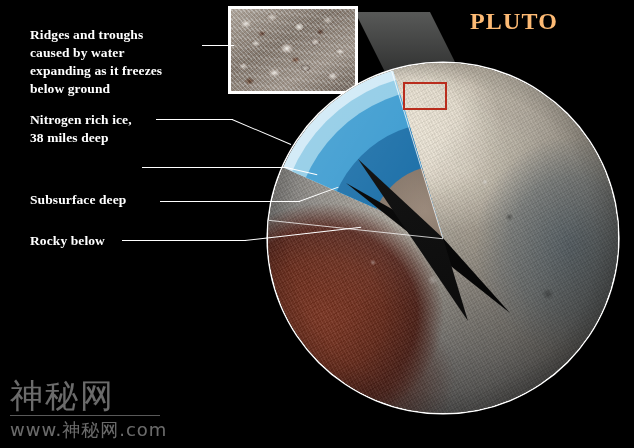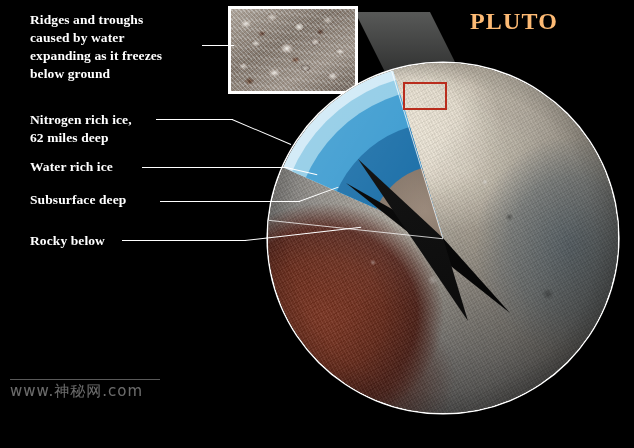"Ridges and troughs" div.lbl { top: 11px -> 26px }
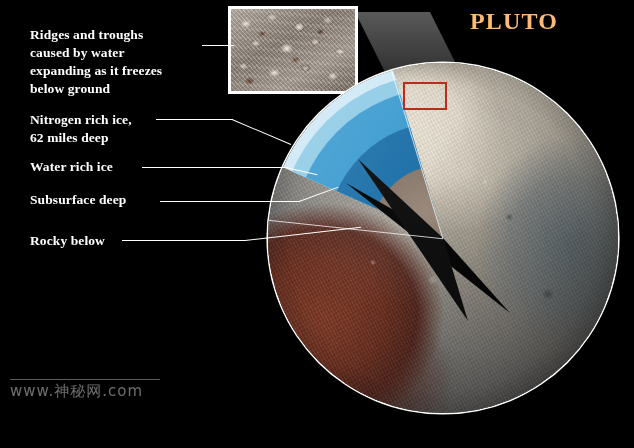"Nitrogen rich ice," div.lbl { text: 62 -> 38 }
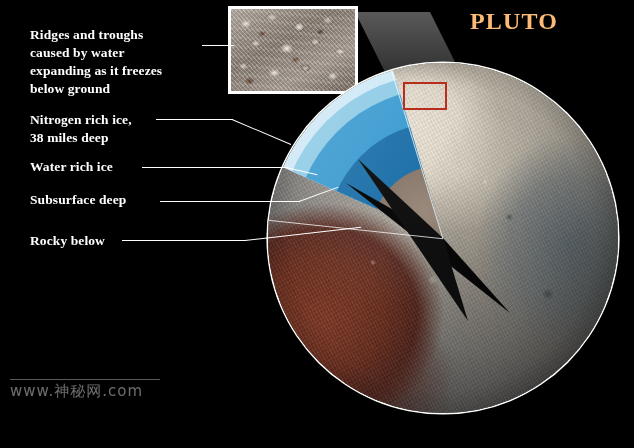"Water rich ice" div.lbl { html: <div>Water rich ice</div> -> none }
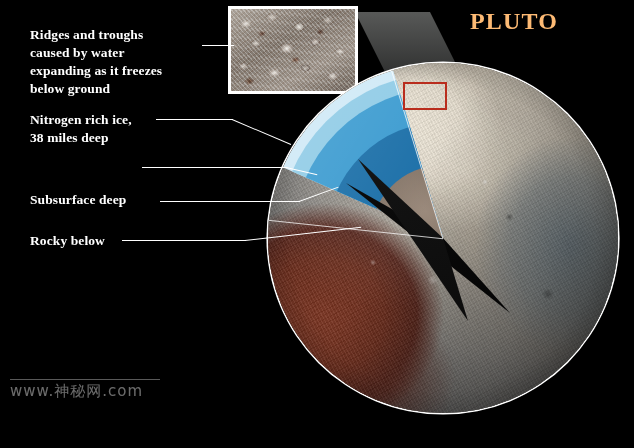"神秘网" div.cn { html: none -> <div>神秘网</div> }
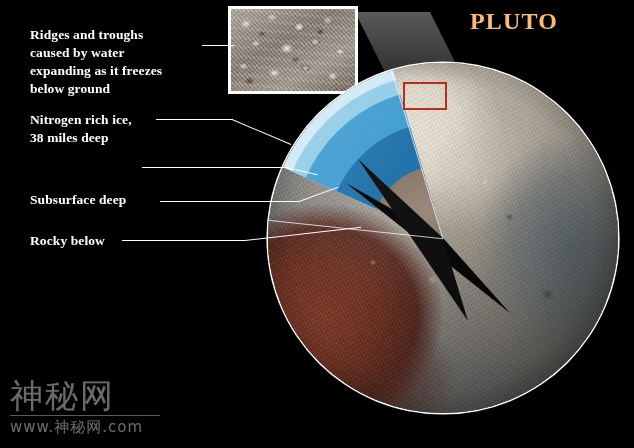"www.神秘网.com" #wm .url { font-size: 15px -> 18px }
